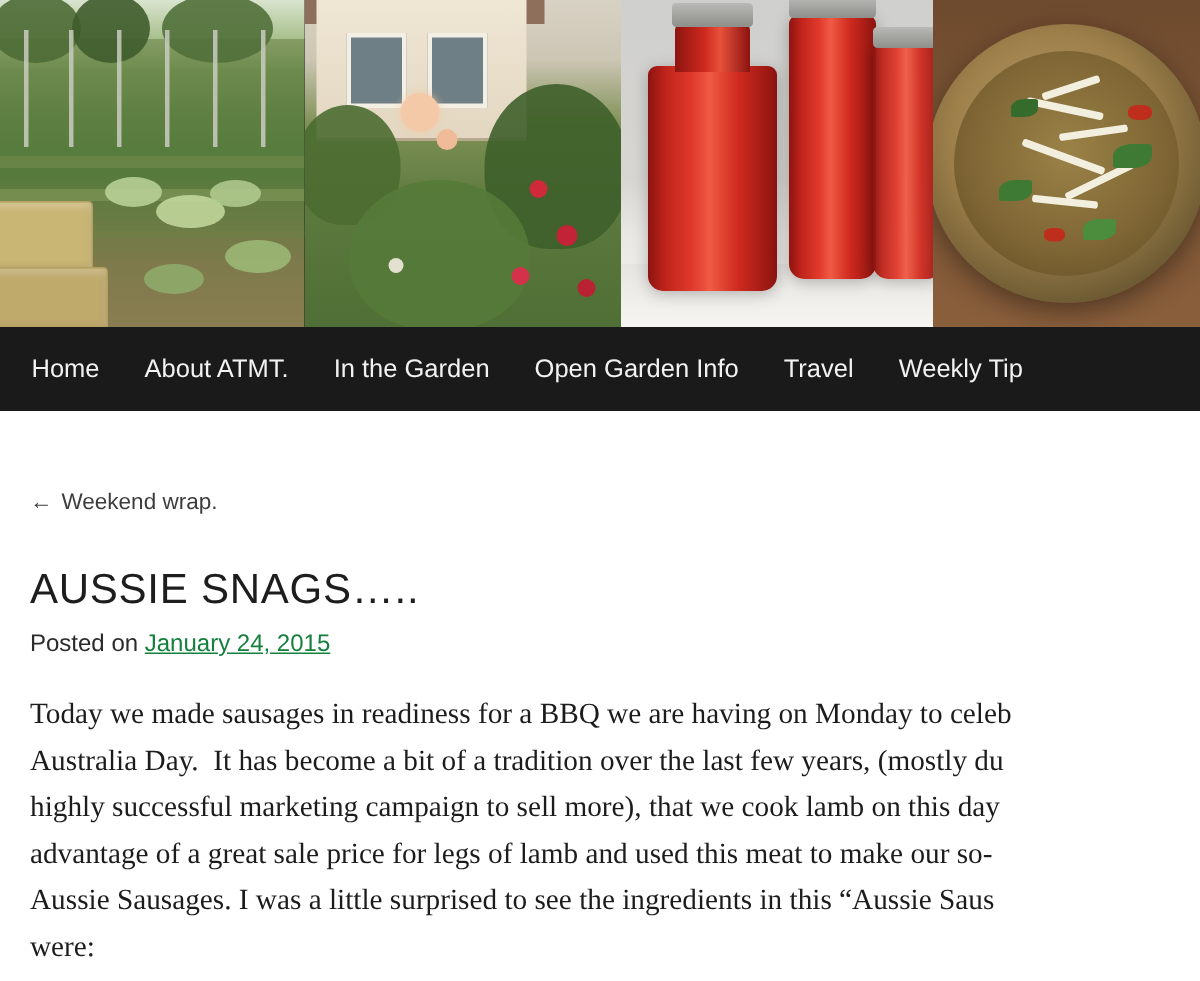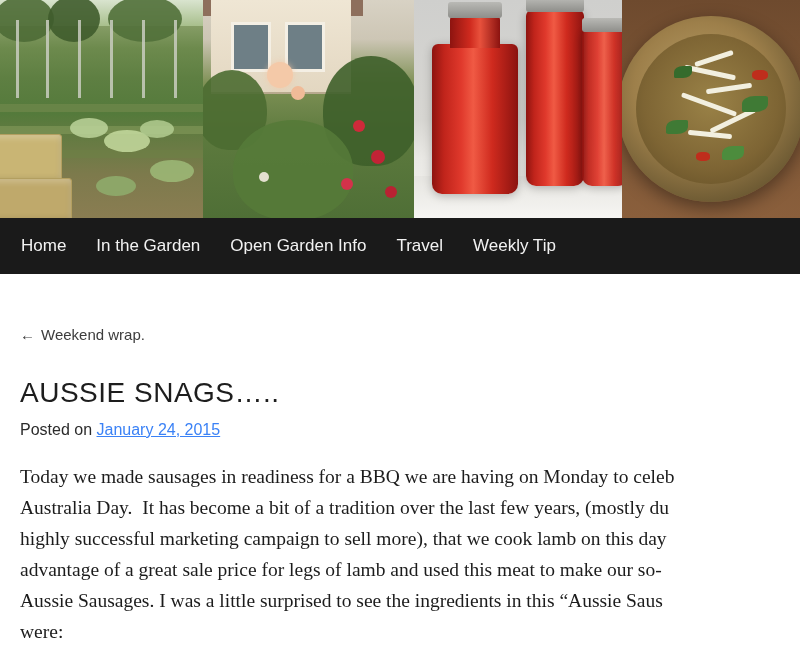"About ATMT." div.nav-item { html: none -> <div>About ATMT.</div> }
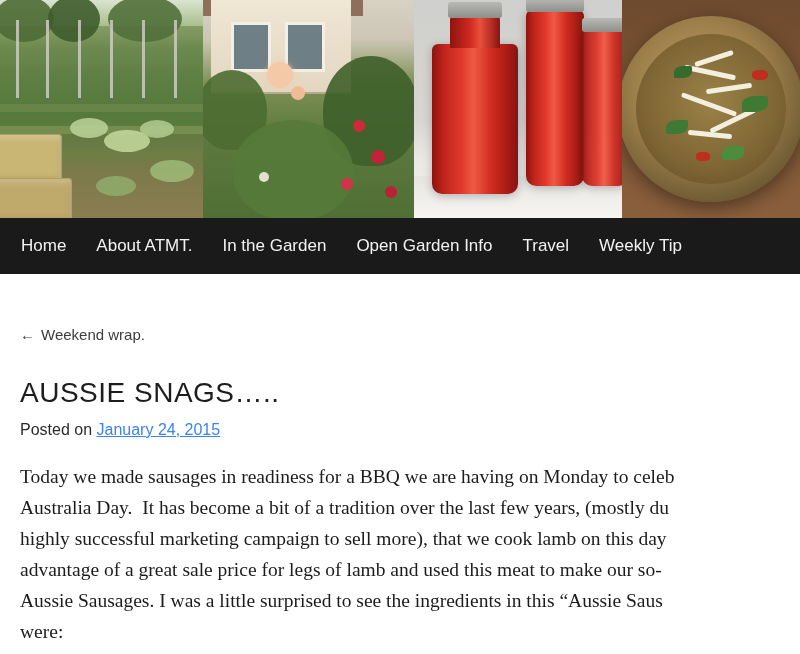"January 24, 2015" .post-meta a { color: #3b82f6 -> #15803d }
